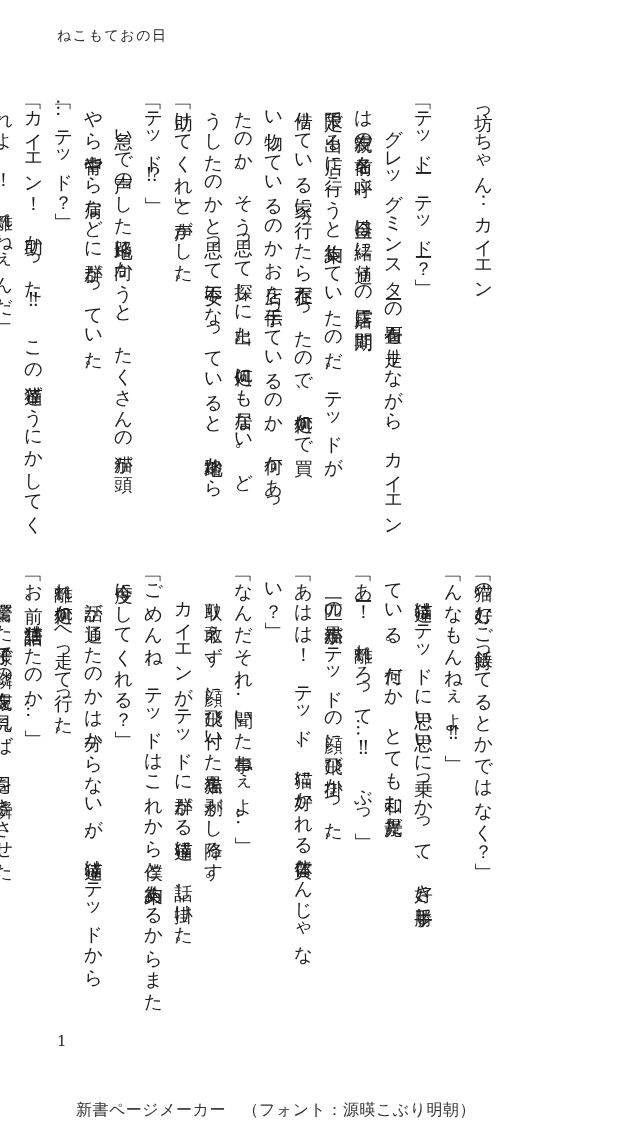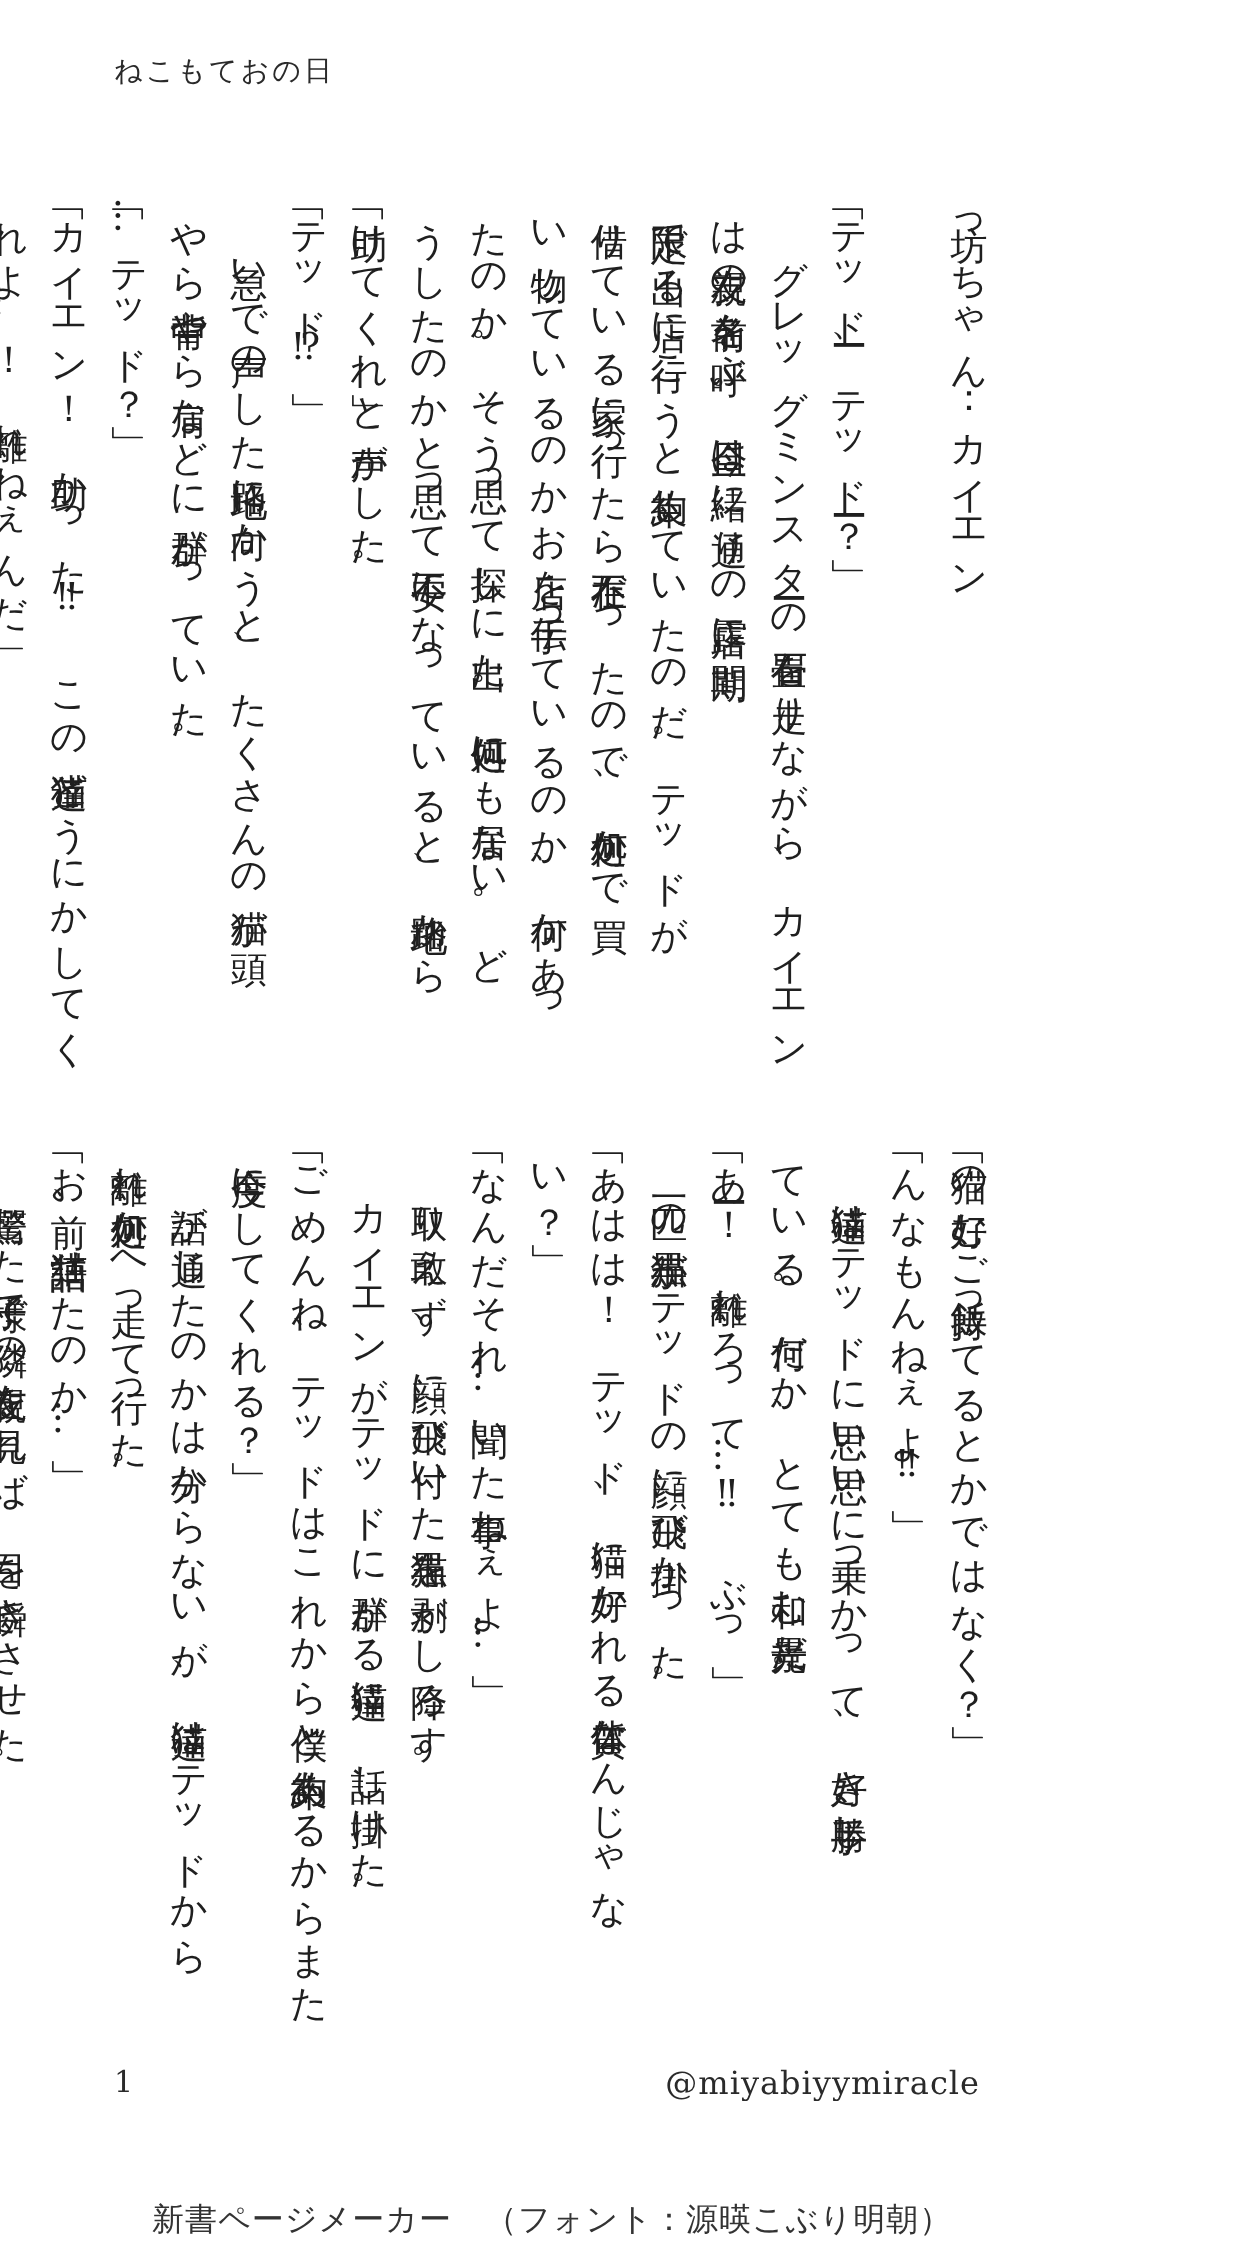"@miyabiyymiracle" div.author-handle { html: <div>@miyabiyymiracle</div> -> none }
